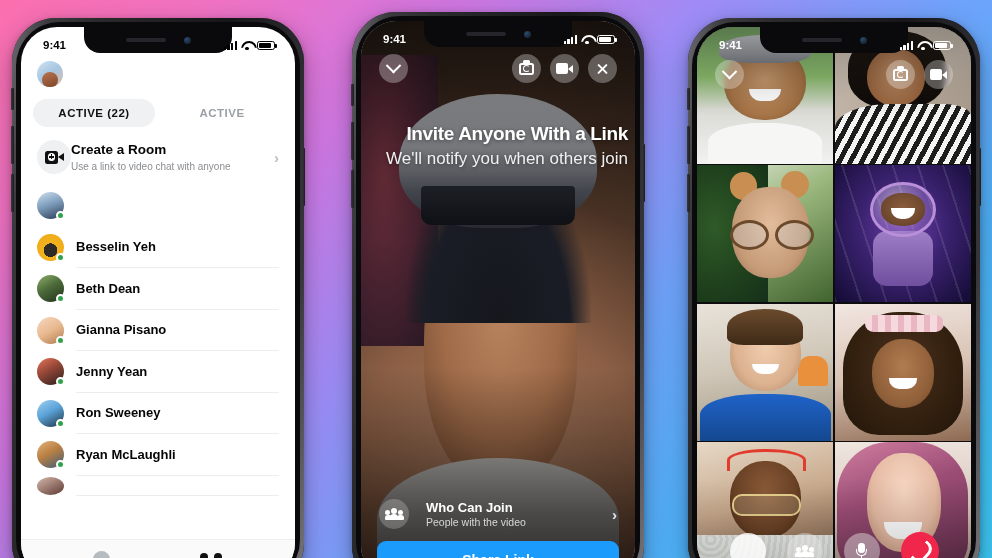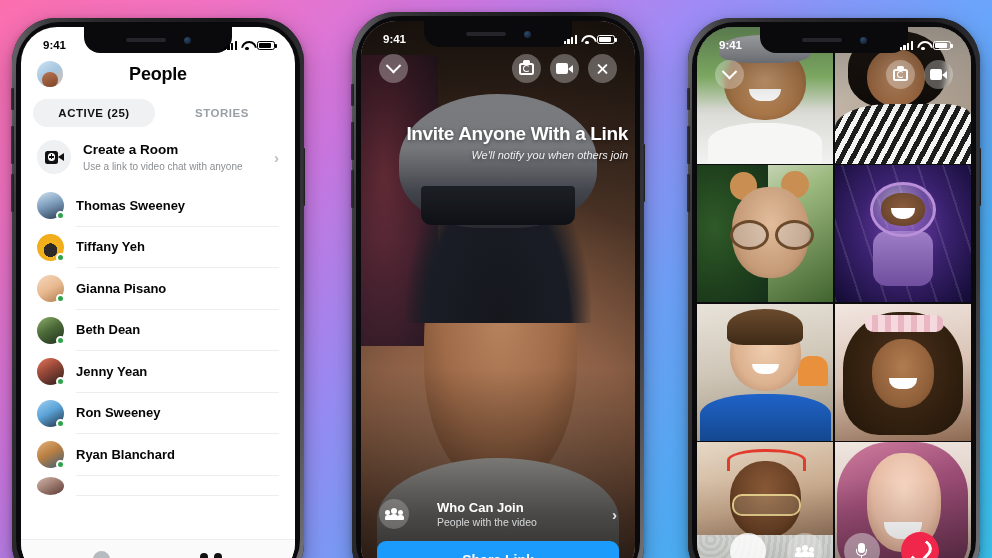"People" div.p1-title { html: <div>People</div> -> none }
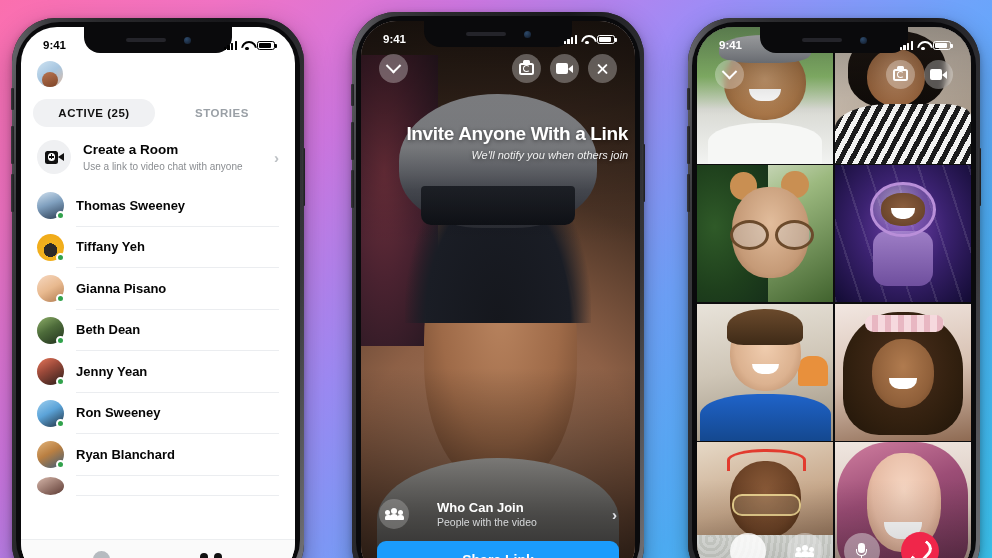"ACTIVE (25)" div.p1-tab { text: 25 -> 22 }
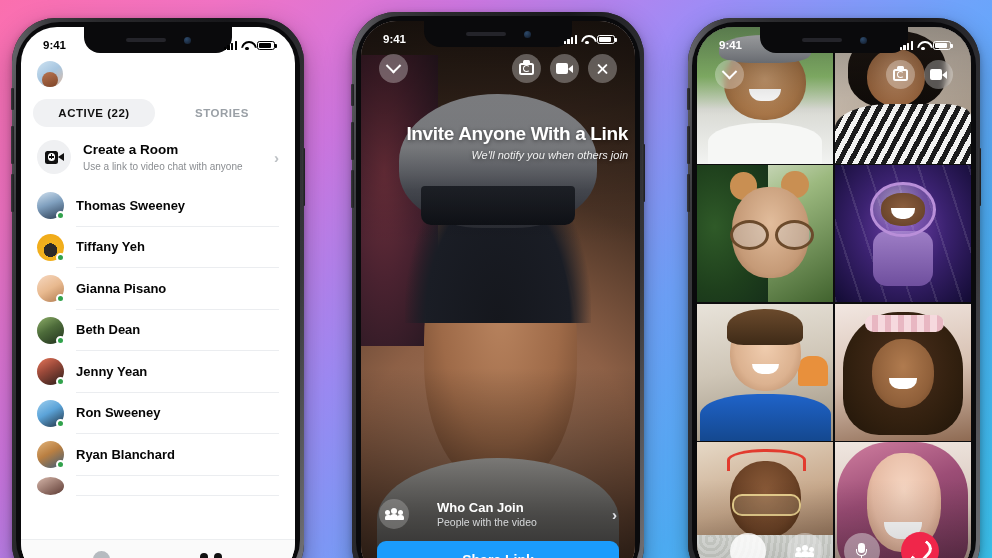"STORIES" div.p1-tab { text: STORIES -> ACTIVE }
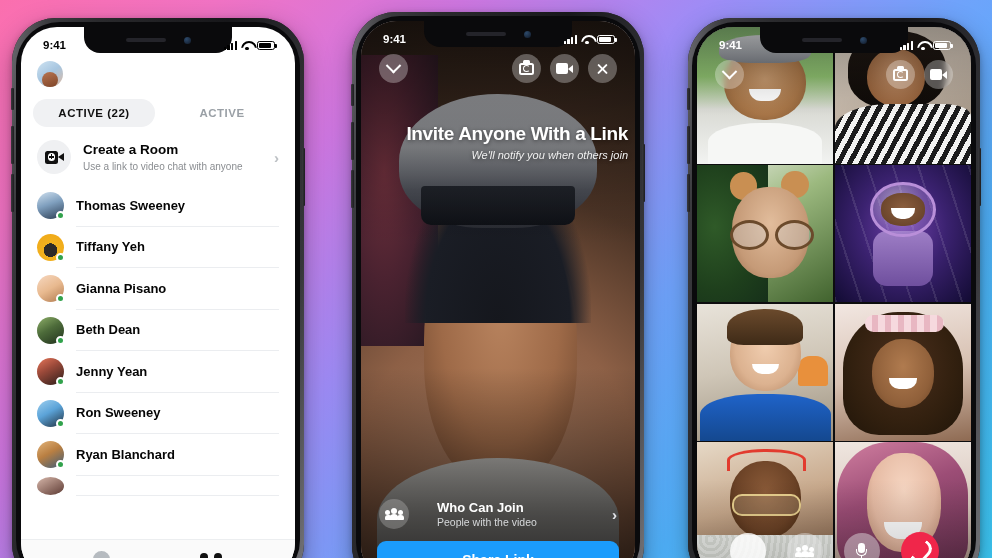"Create a Room" .p1-room { gap: 12px -> none }
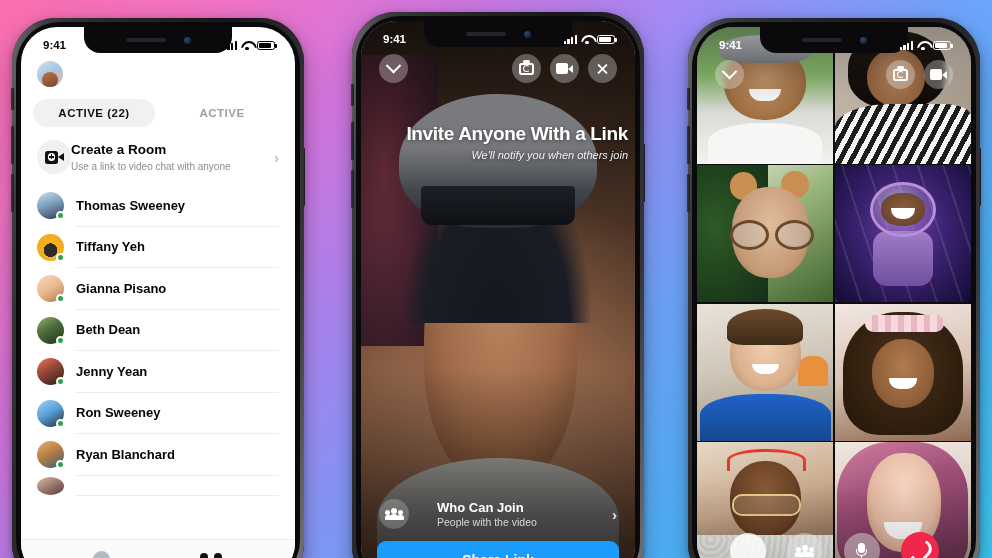"We'll notify you when others" .p2-h2 { font-size: 11px -> 17px; font-style: italic -> none }
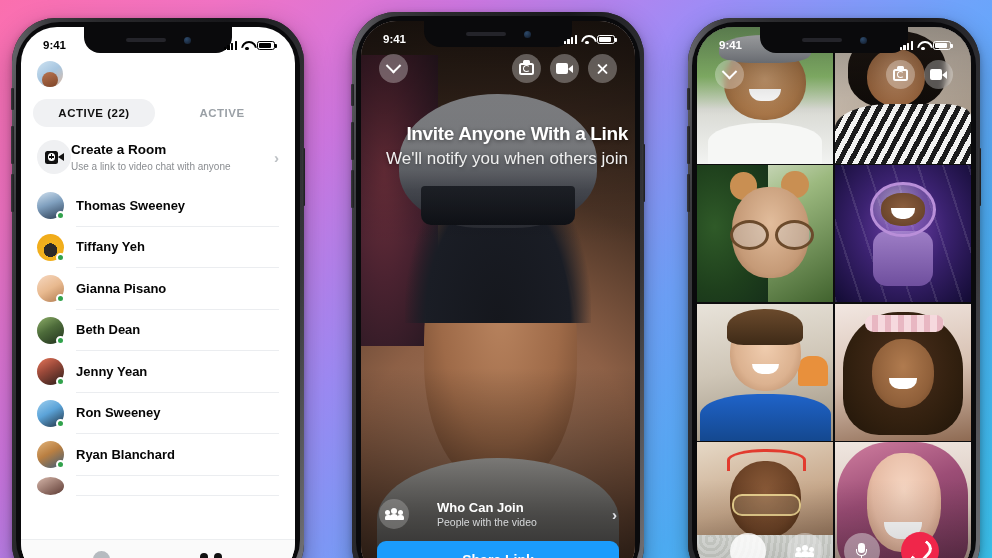"Thomas Sweeney" div.nm { html: <div>Thomas Sweeney</div> -> none }
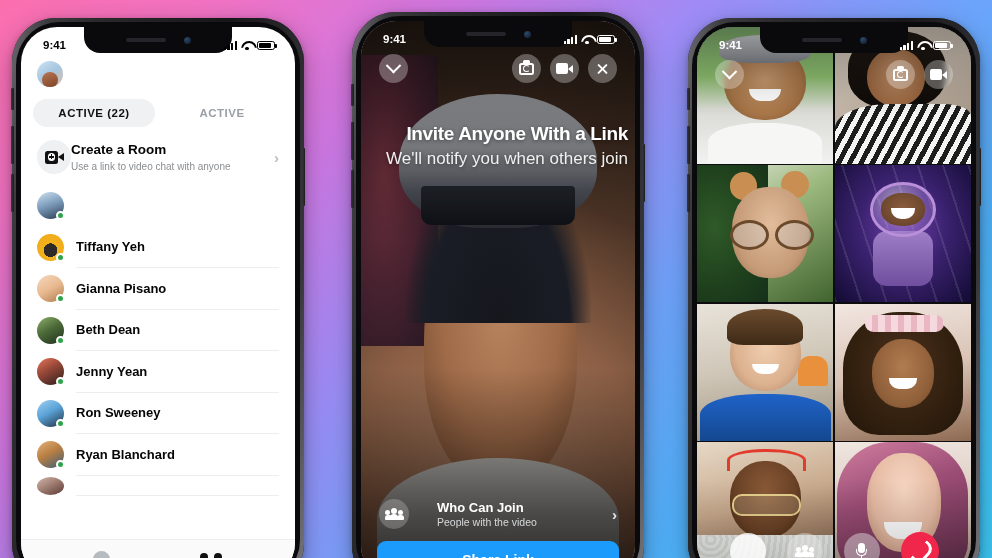"Tiffany Yeh" div.nm { text: Tiffany -> Besselin }
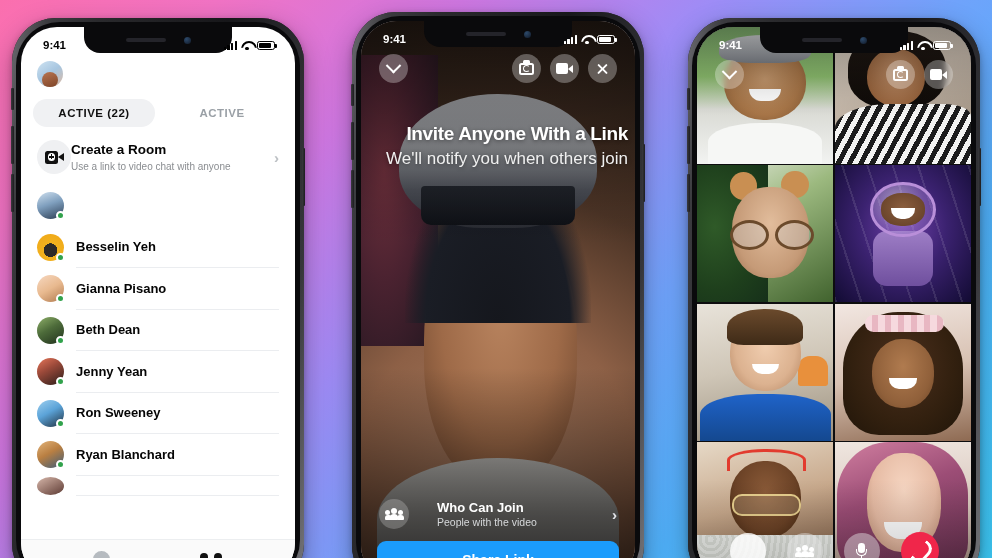"Gianna Pisano" div.contact { order: before "Beth Dean" -> after "Beth Dean" }
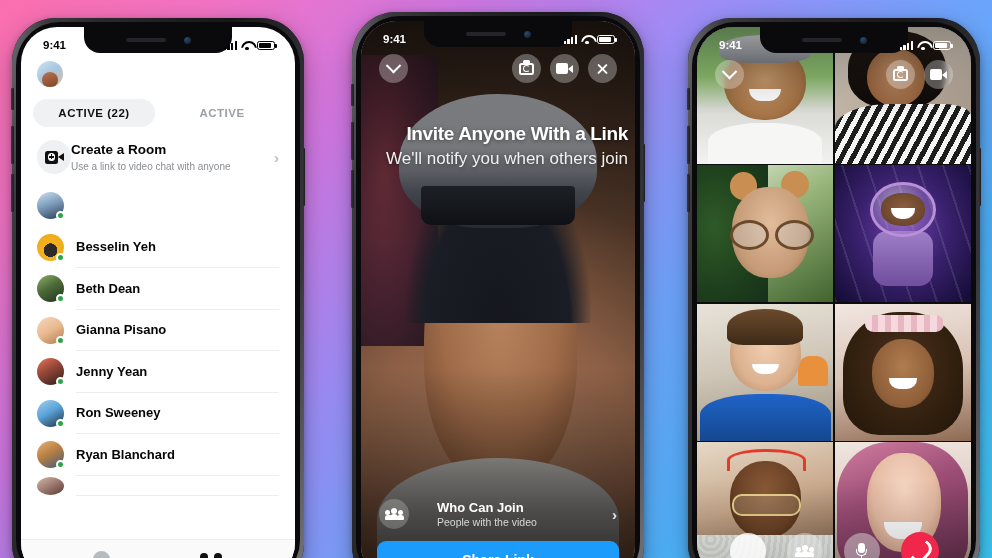"Ryan Blanchard" div.nm { text: Blanchard -> McLaughli }
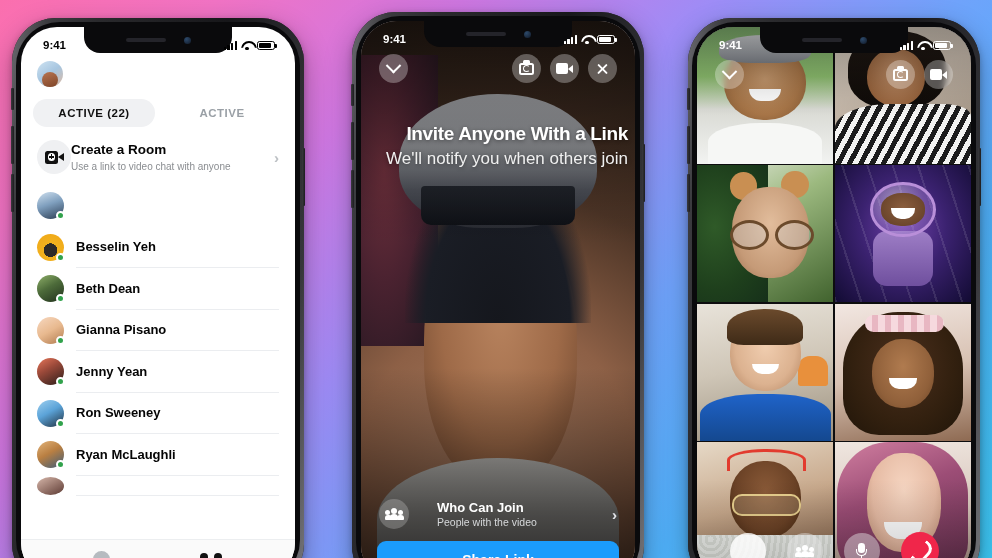"Who Can Join" .p2-who { gap: 28px -> 17px }
